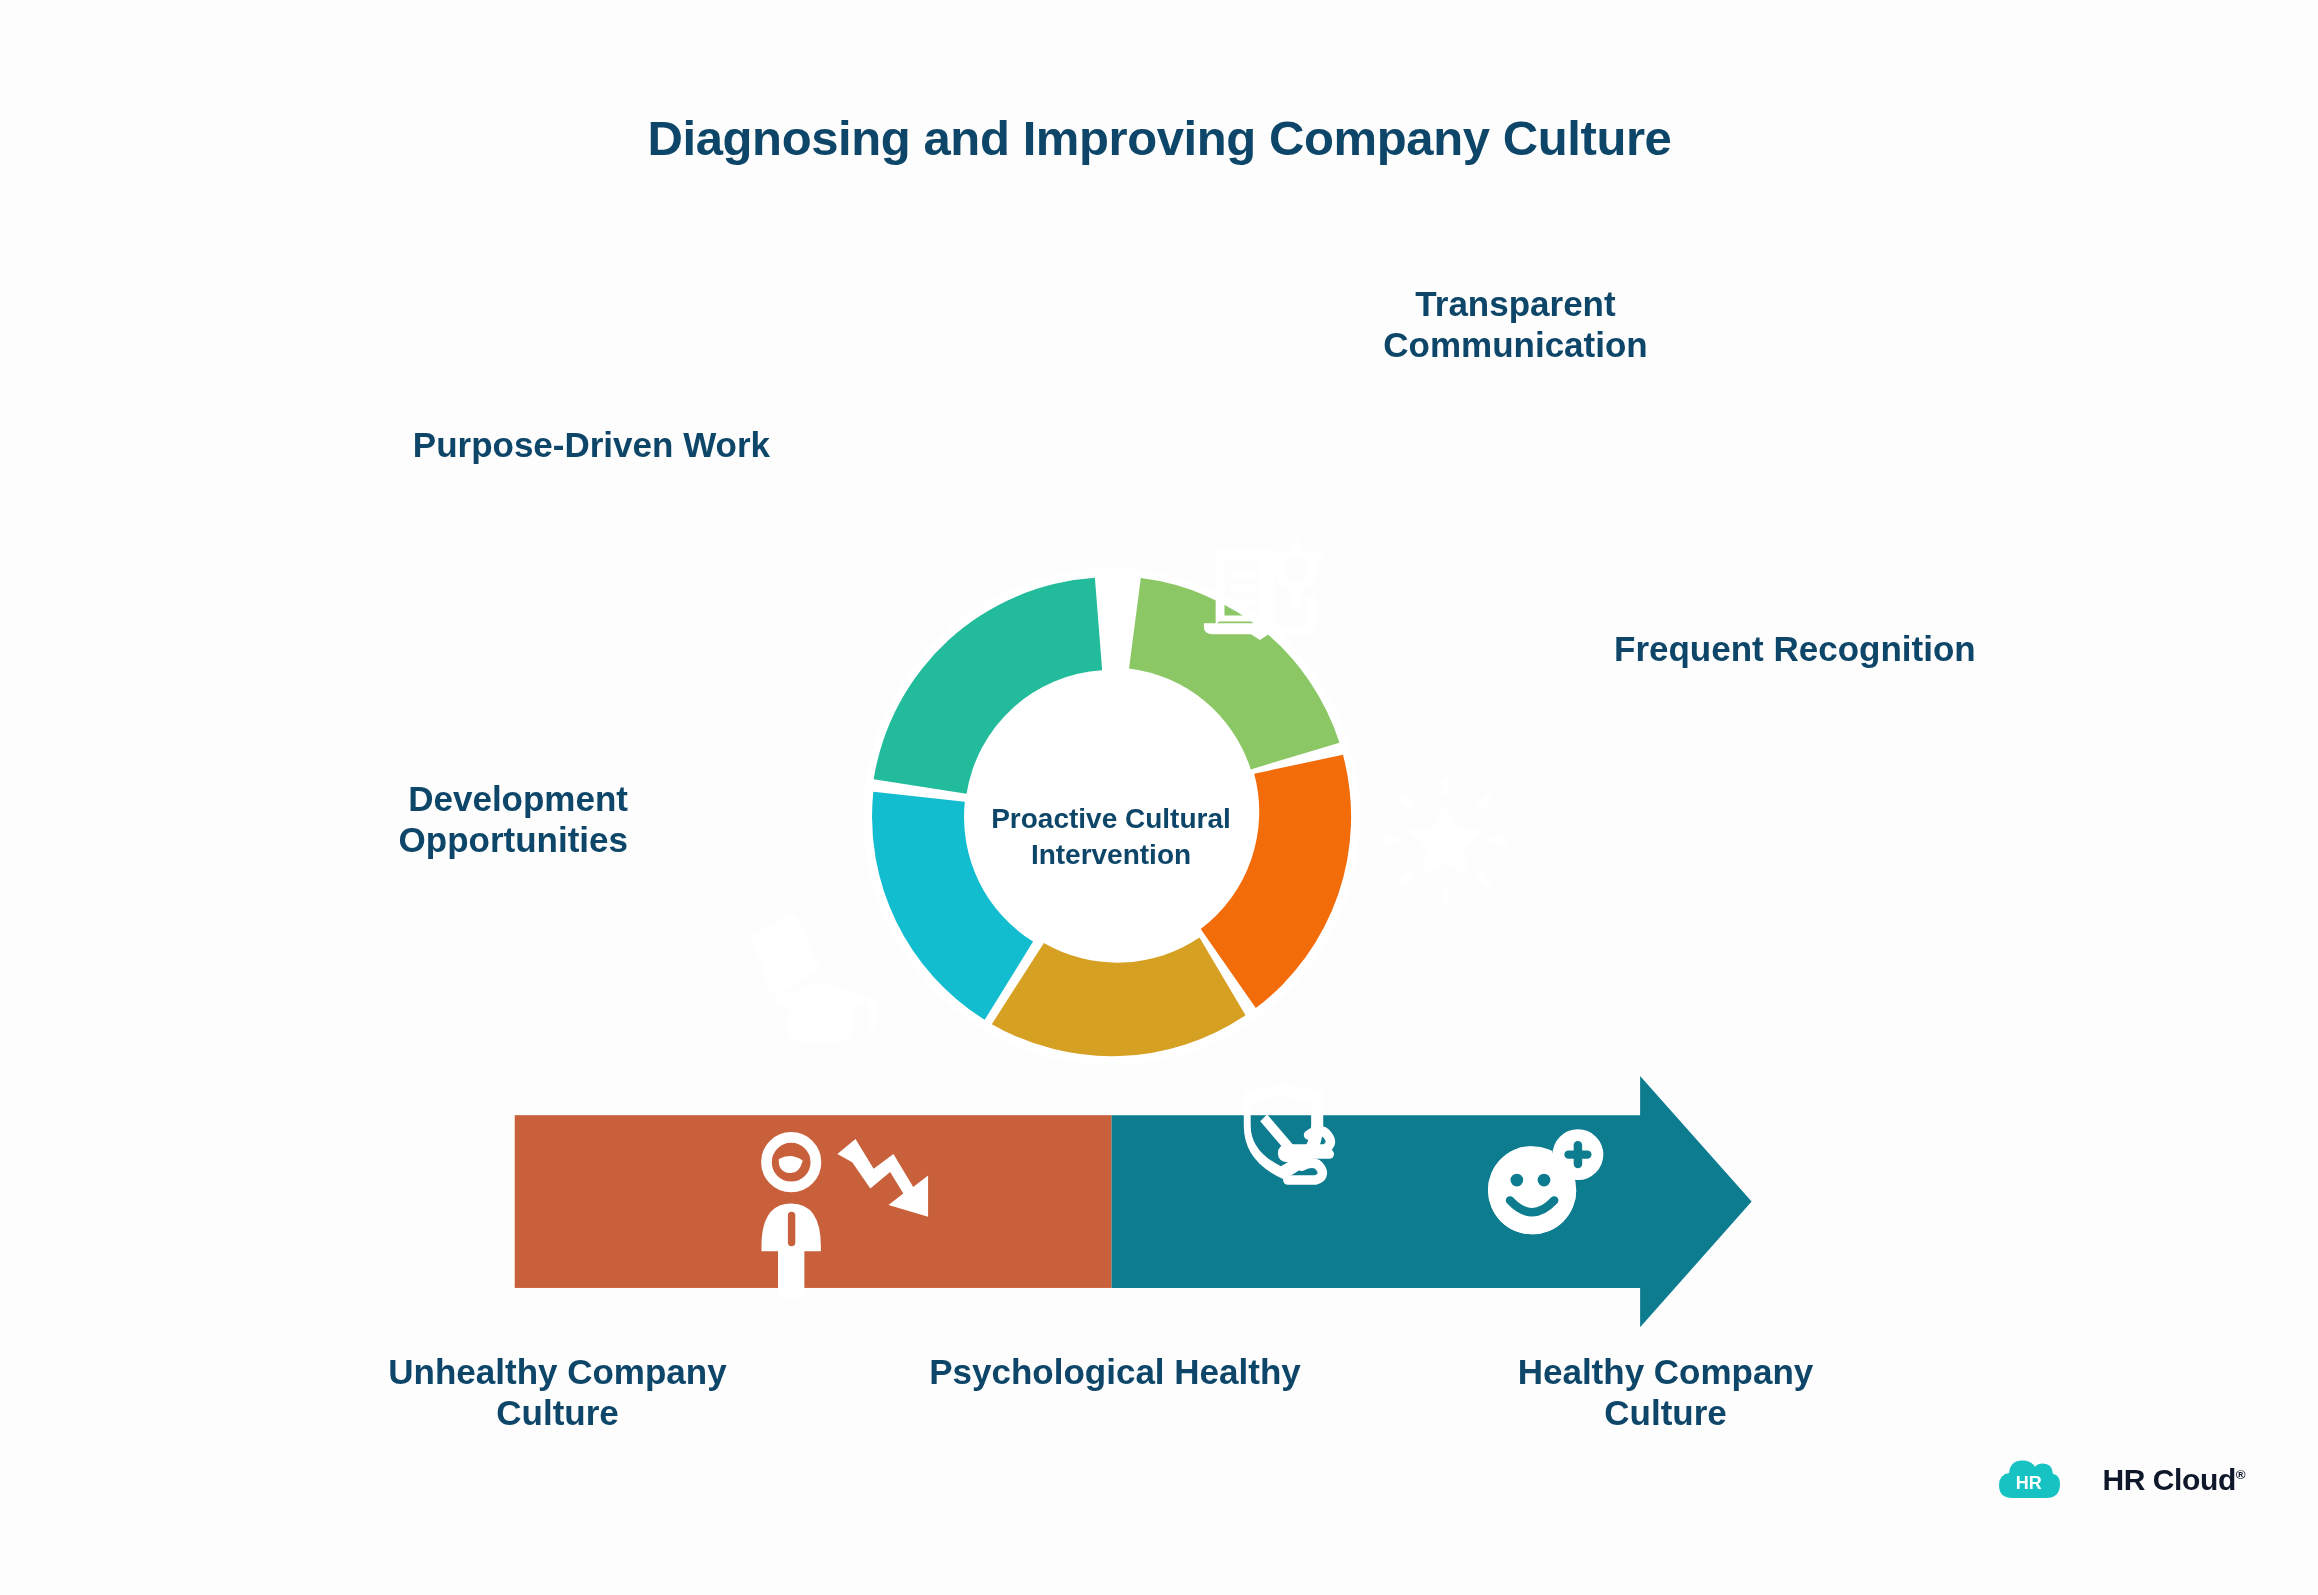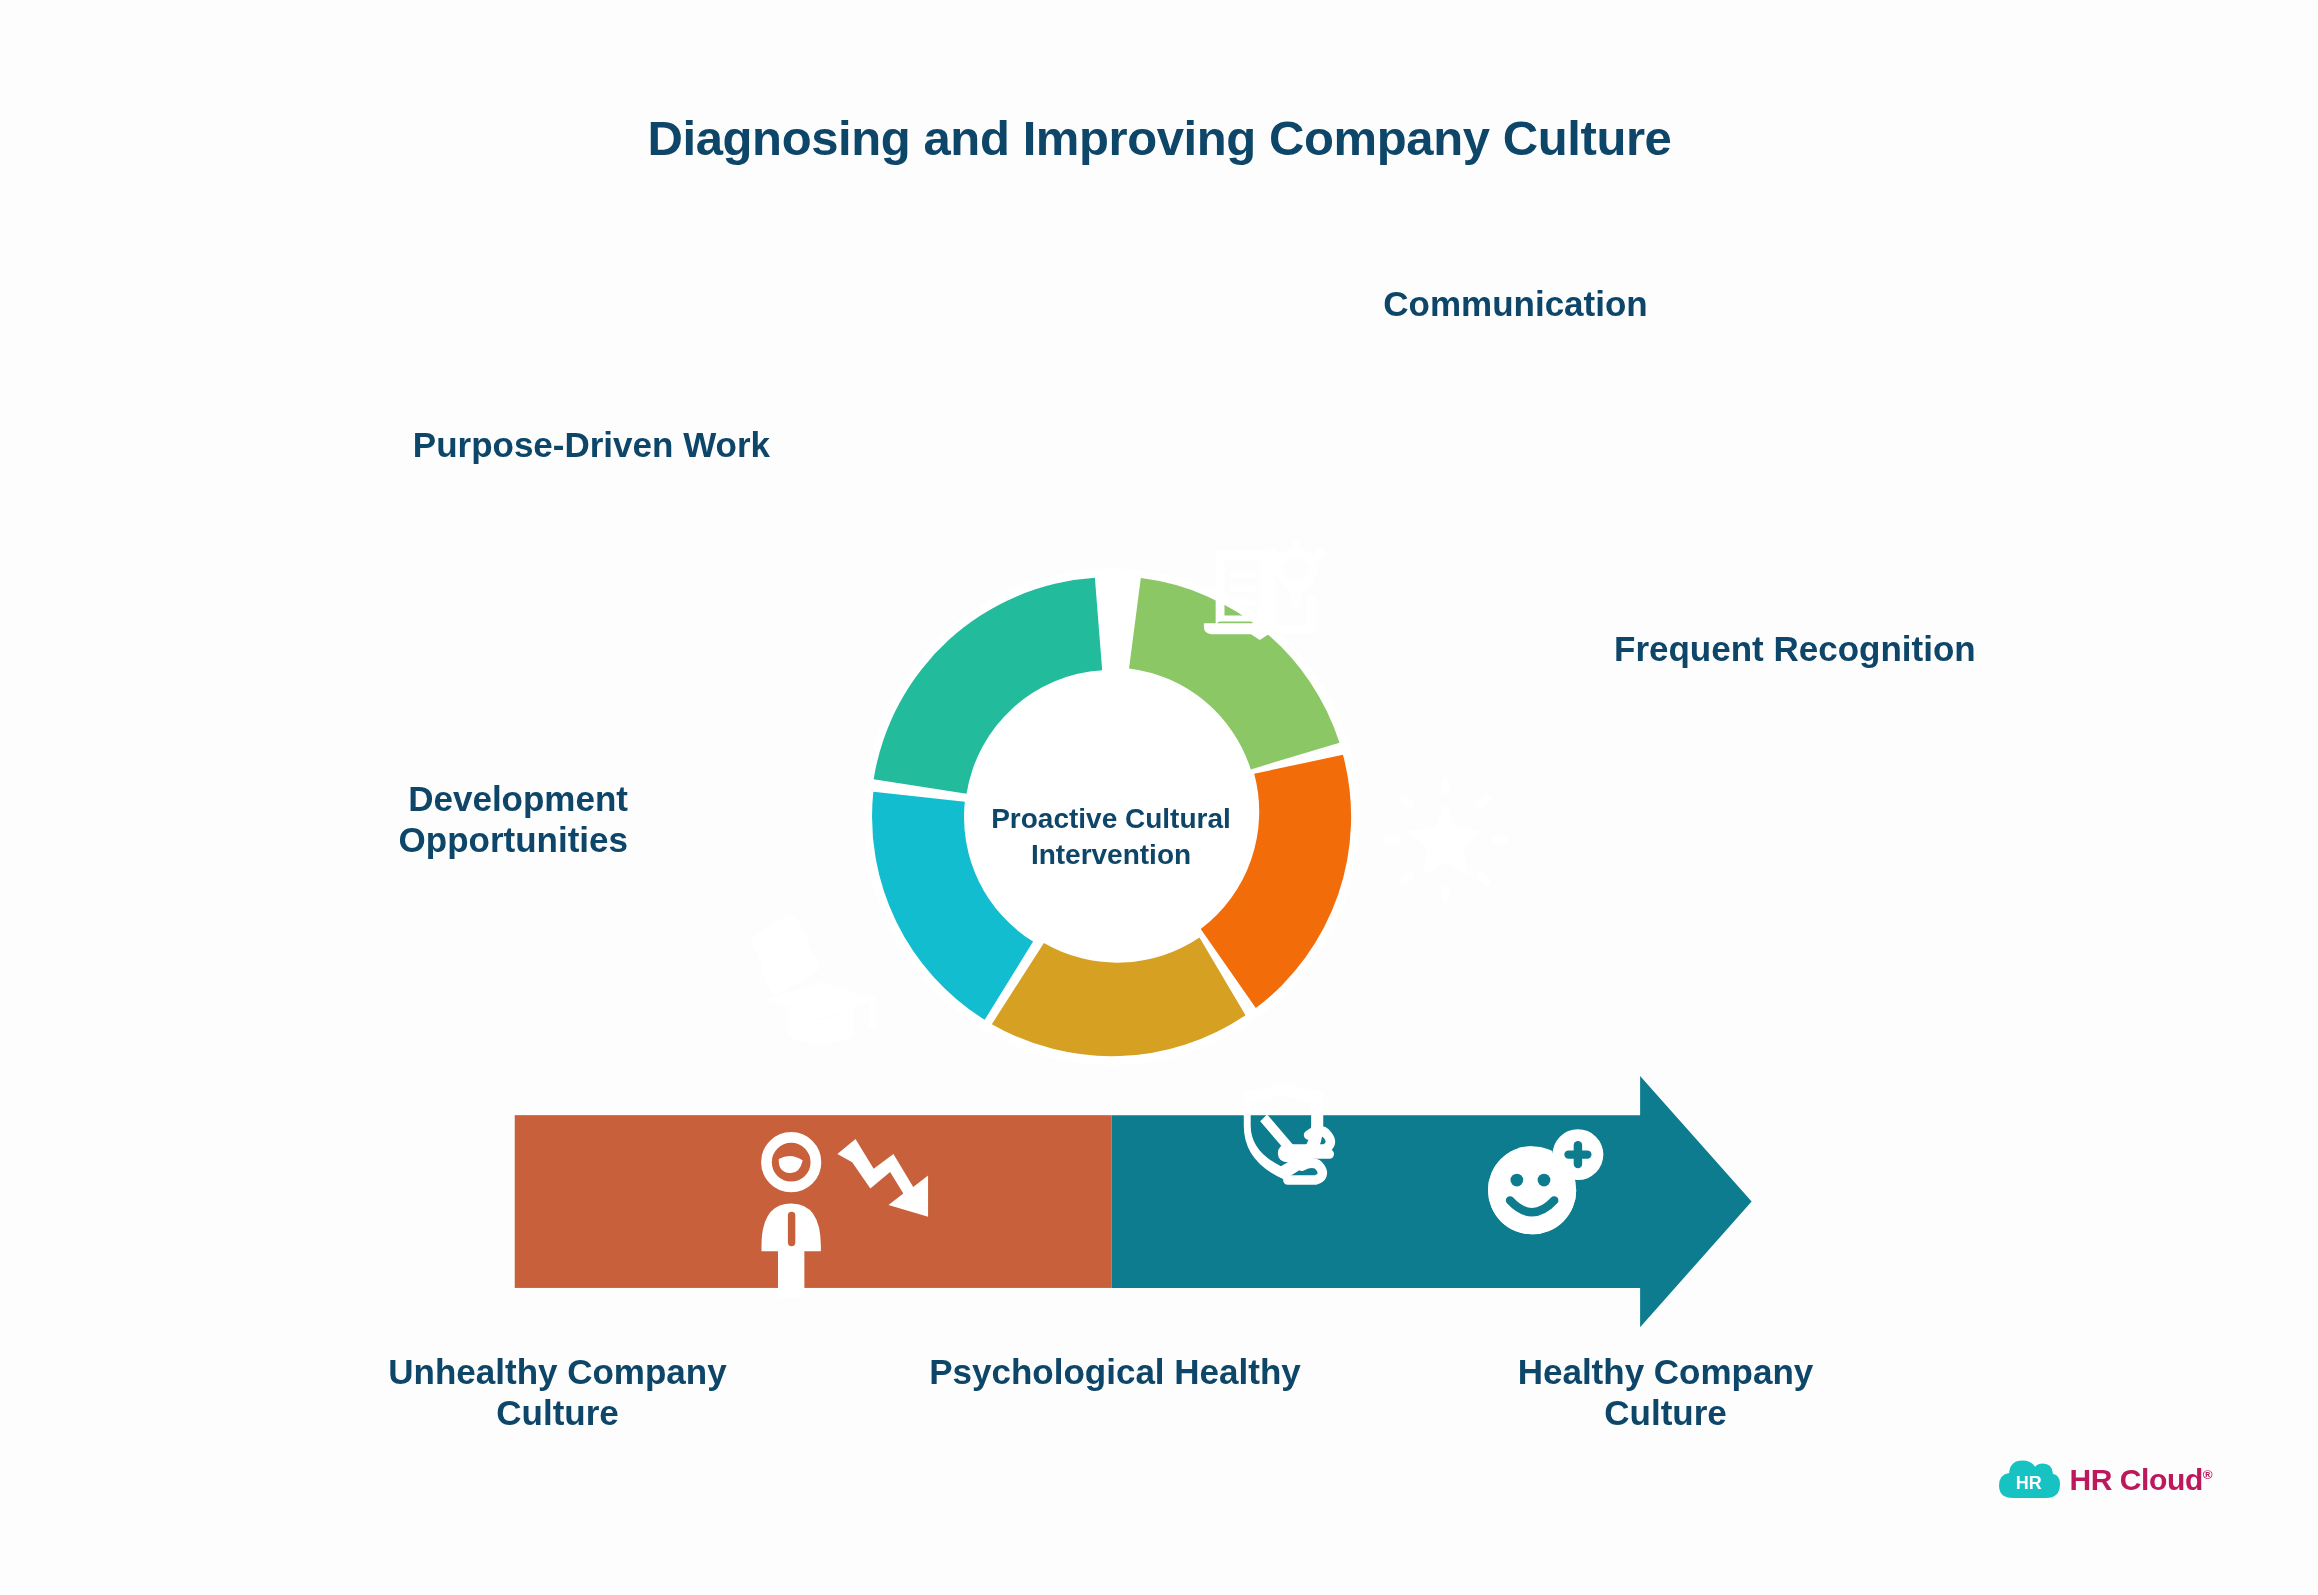"Transparent" div { html: none -> <div>Transparent</div> }
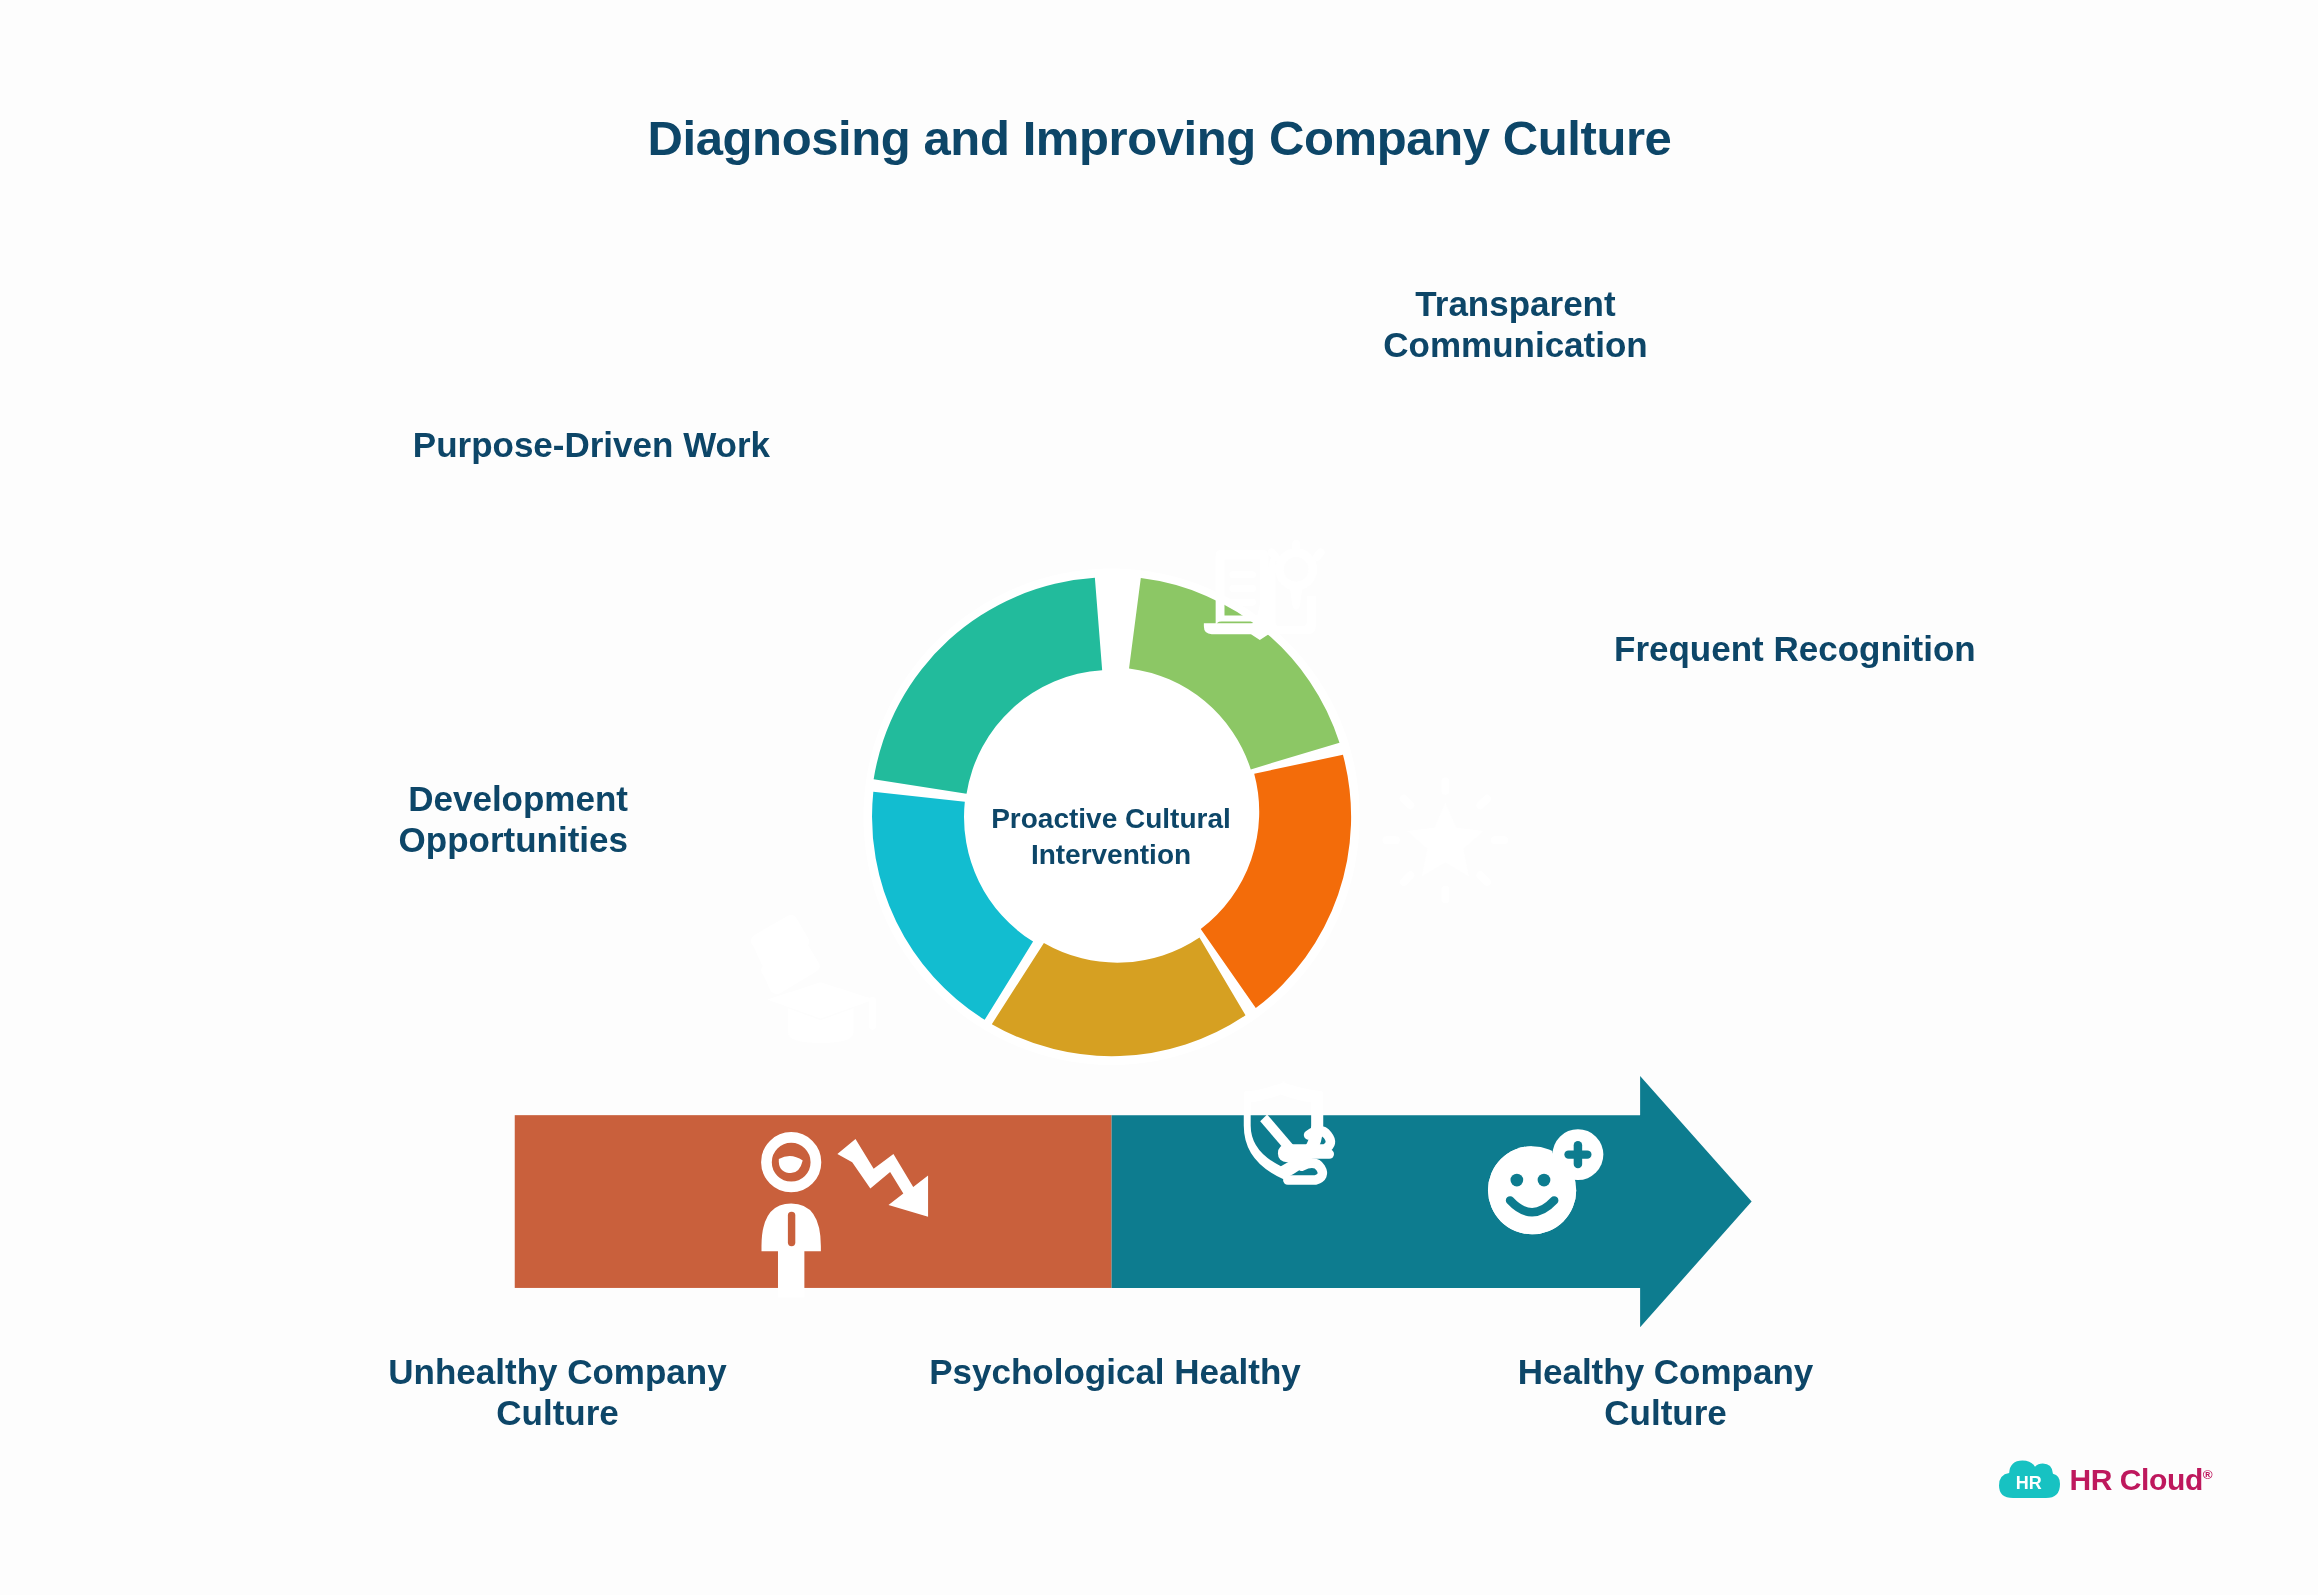"HR Cloud®" .logo-word { color: #be185d -> #0f172a; margin-left: none -> 33px }
